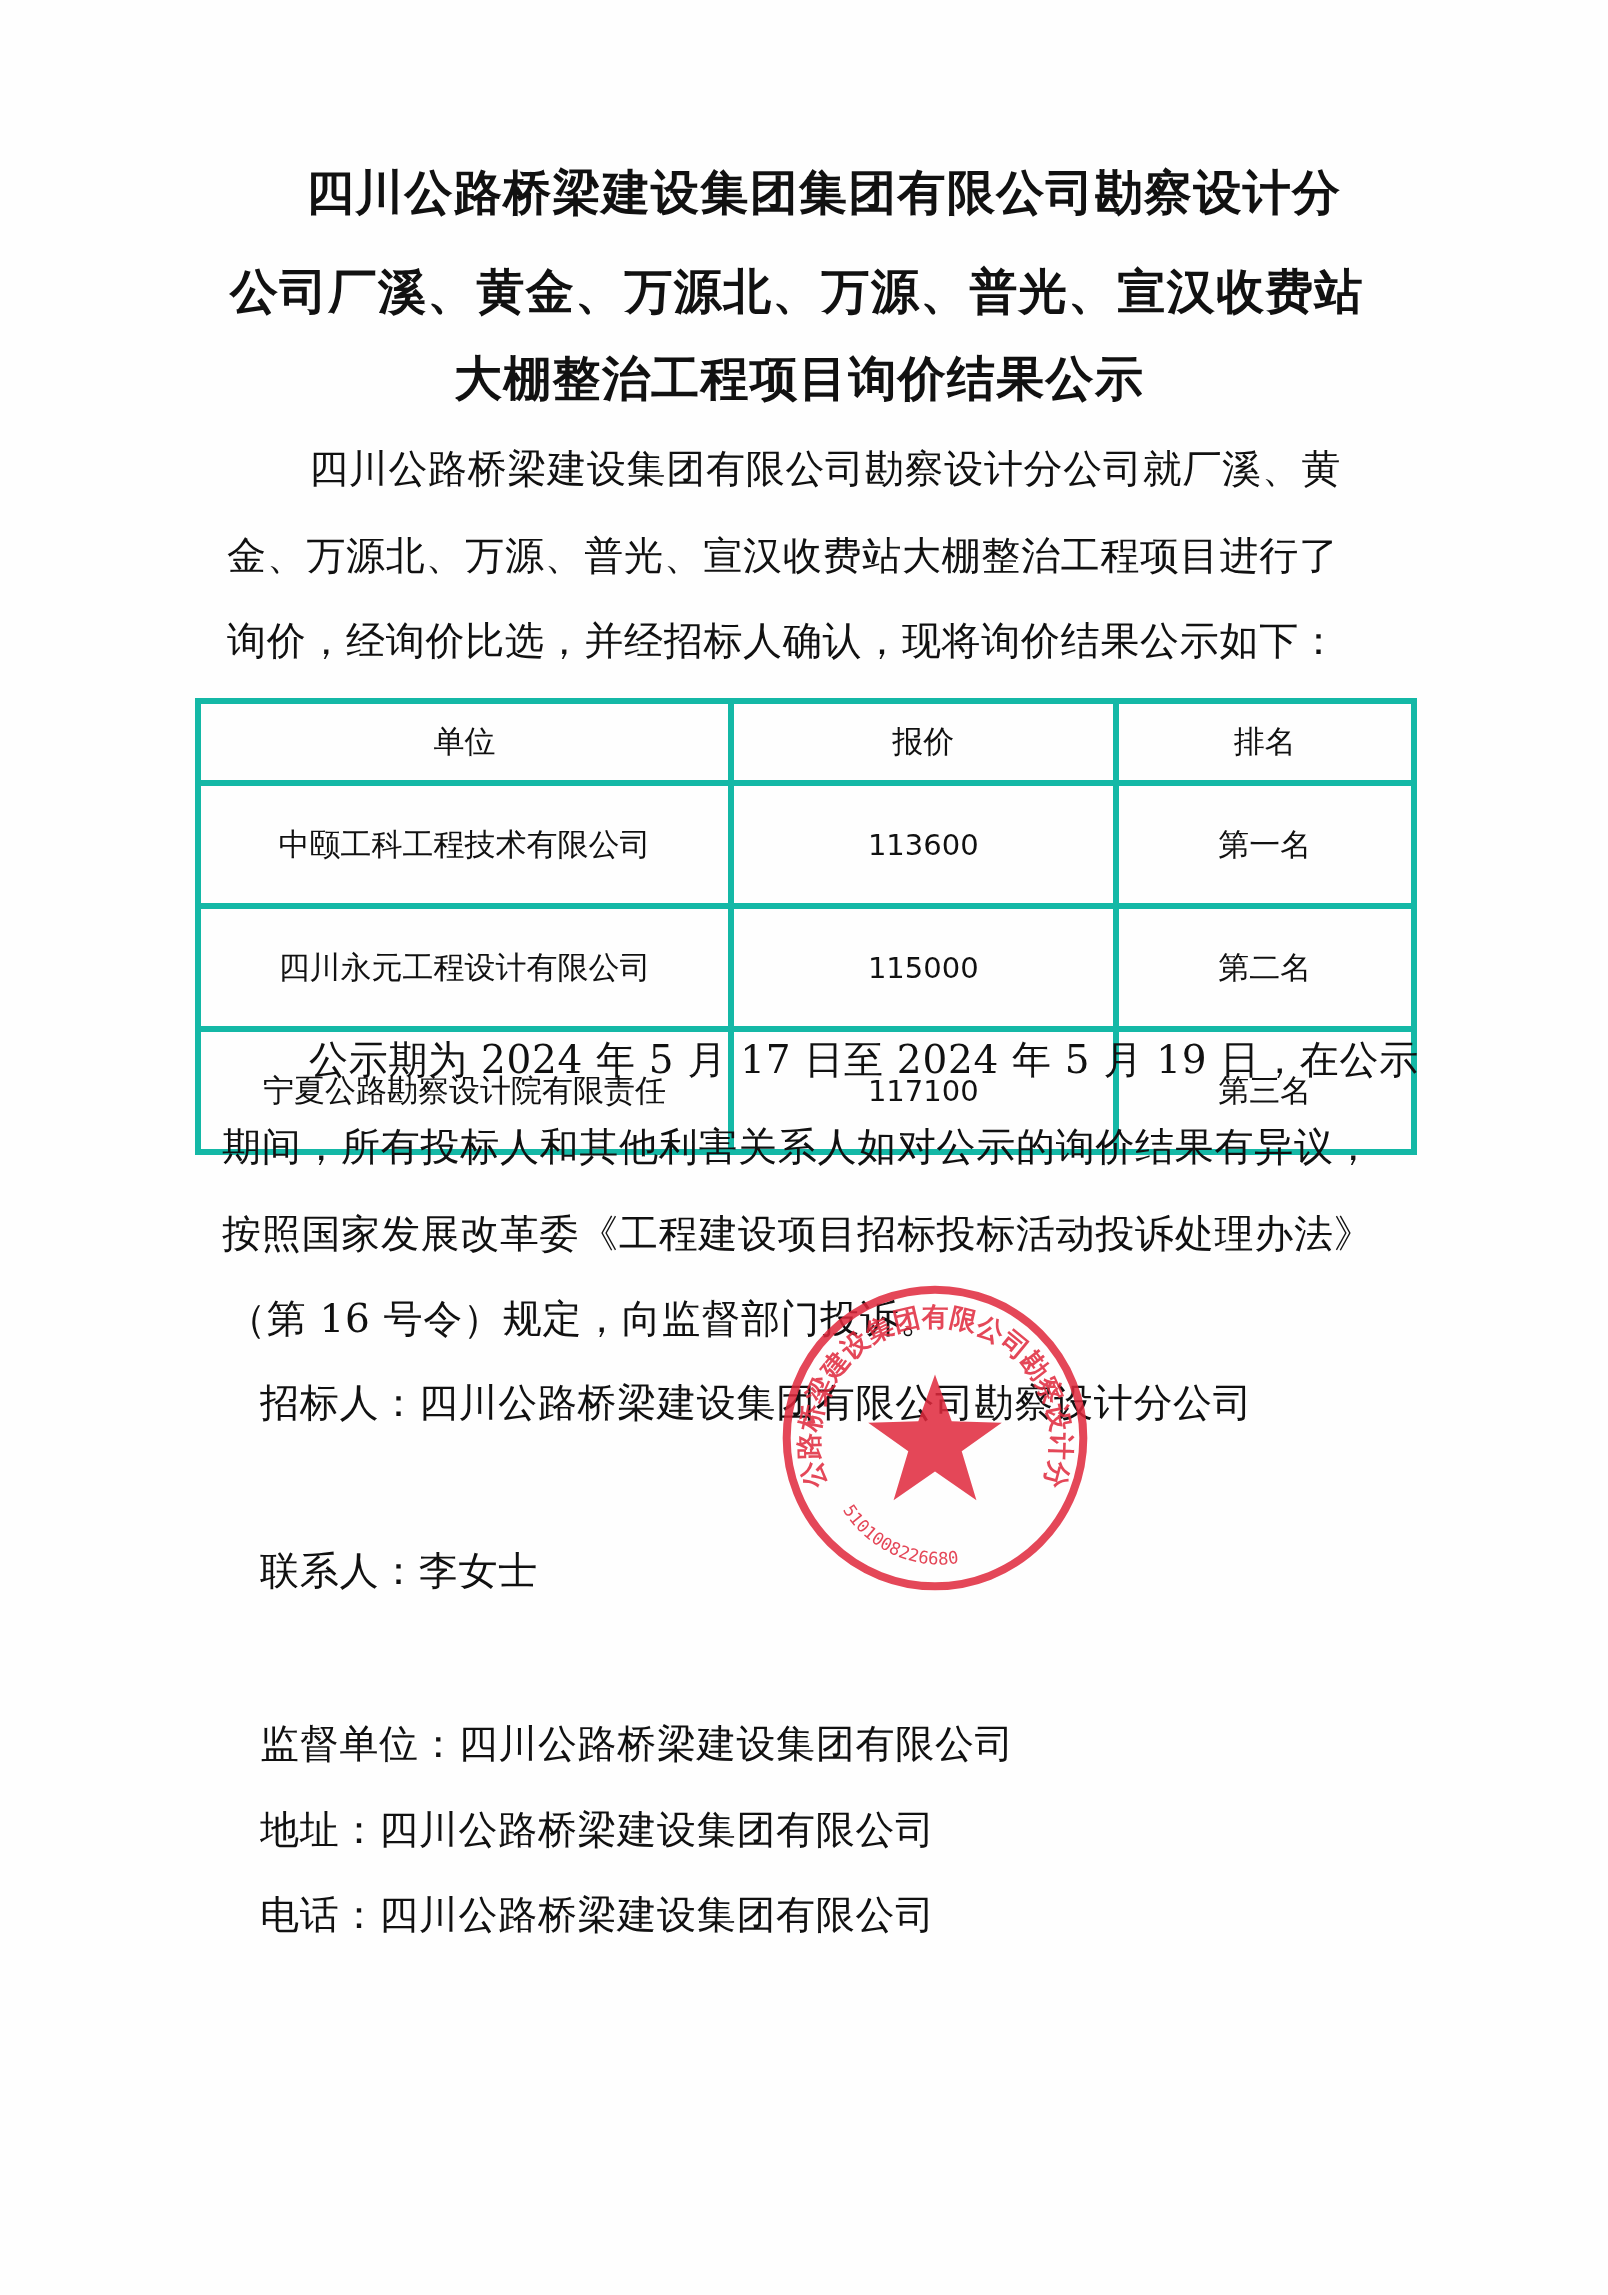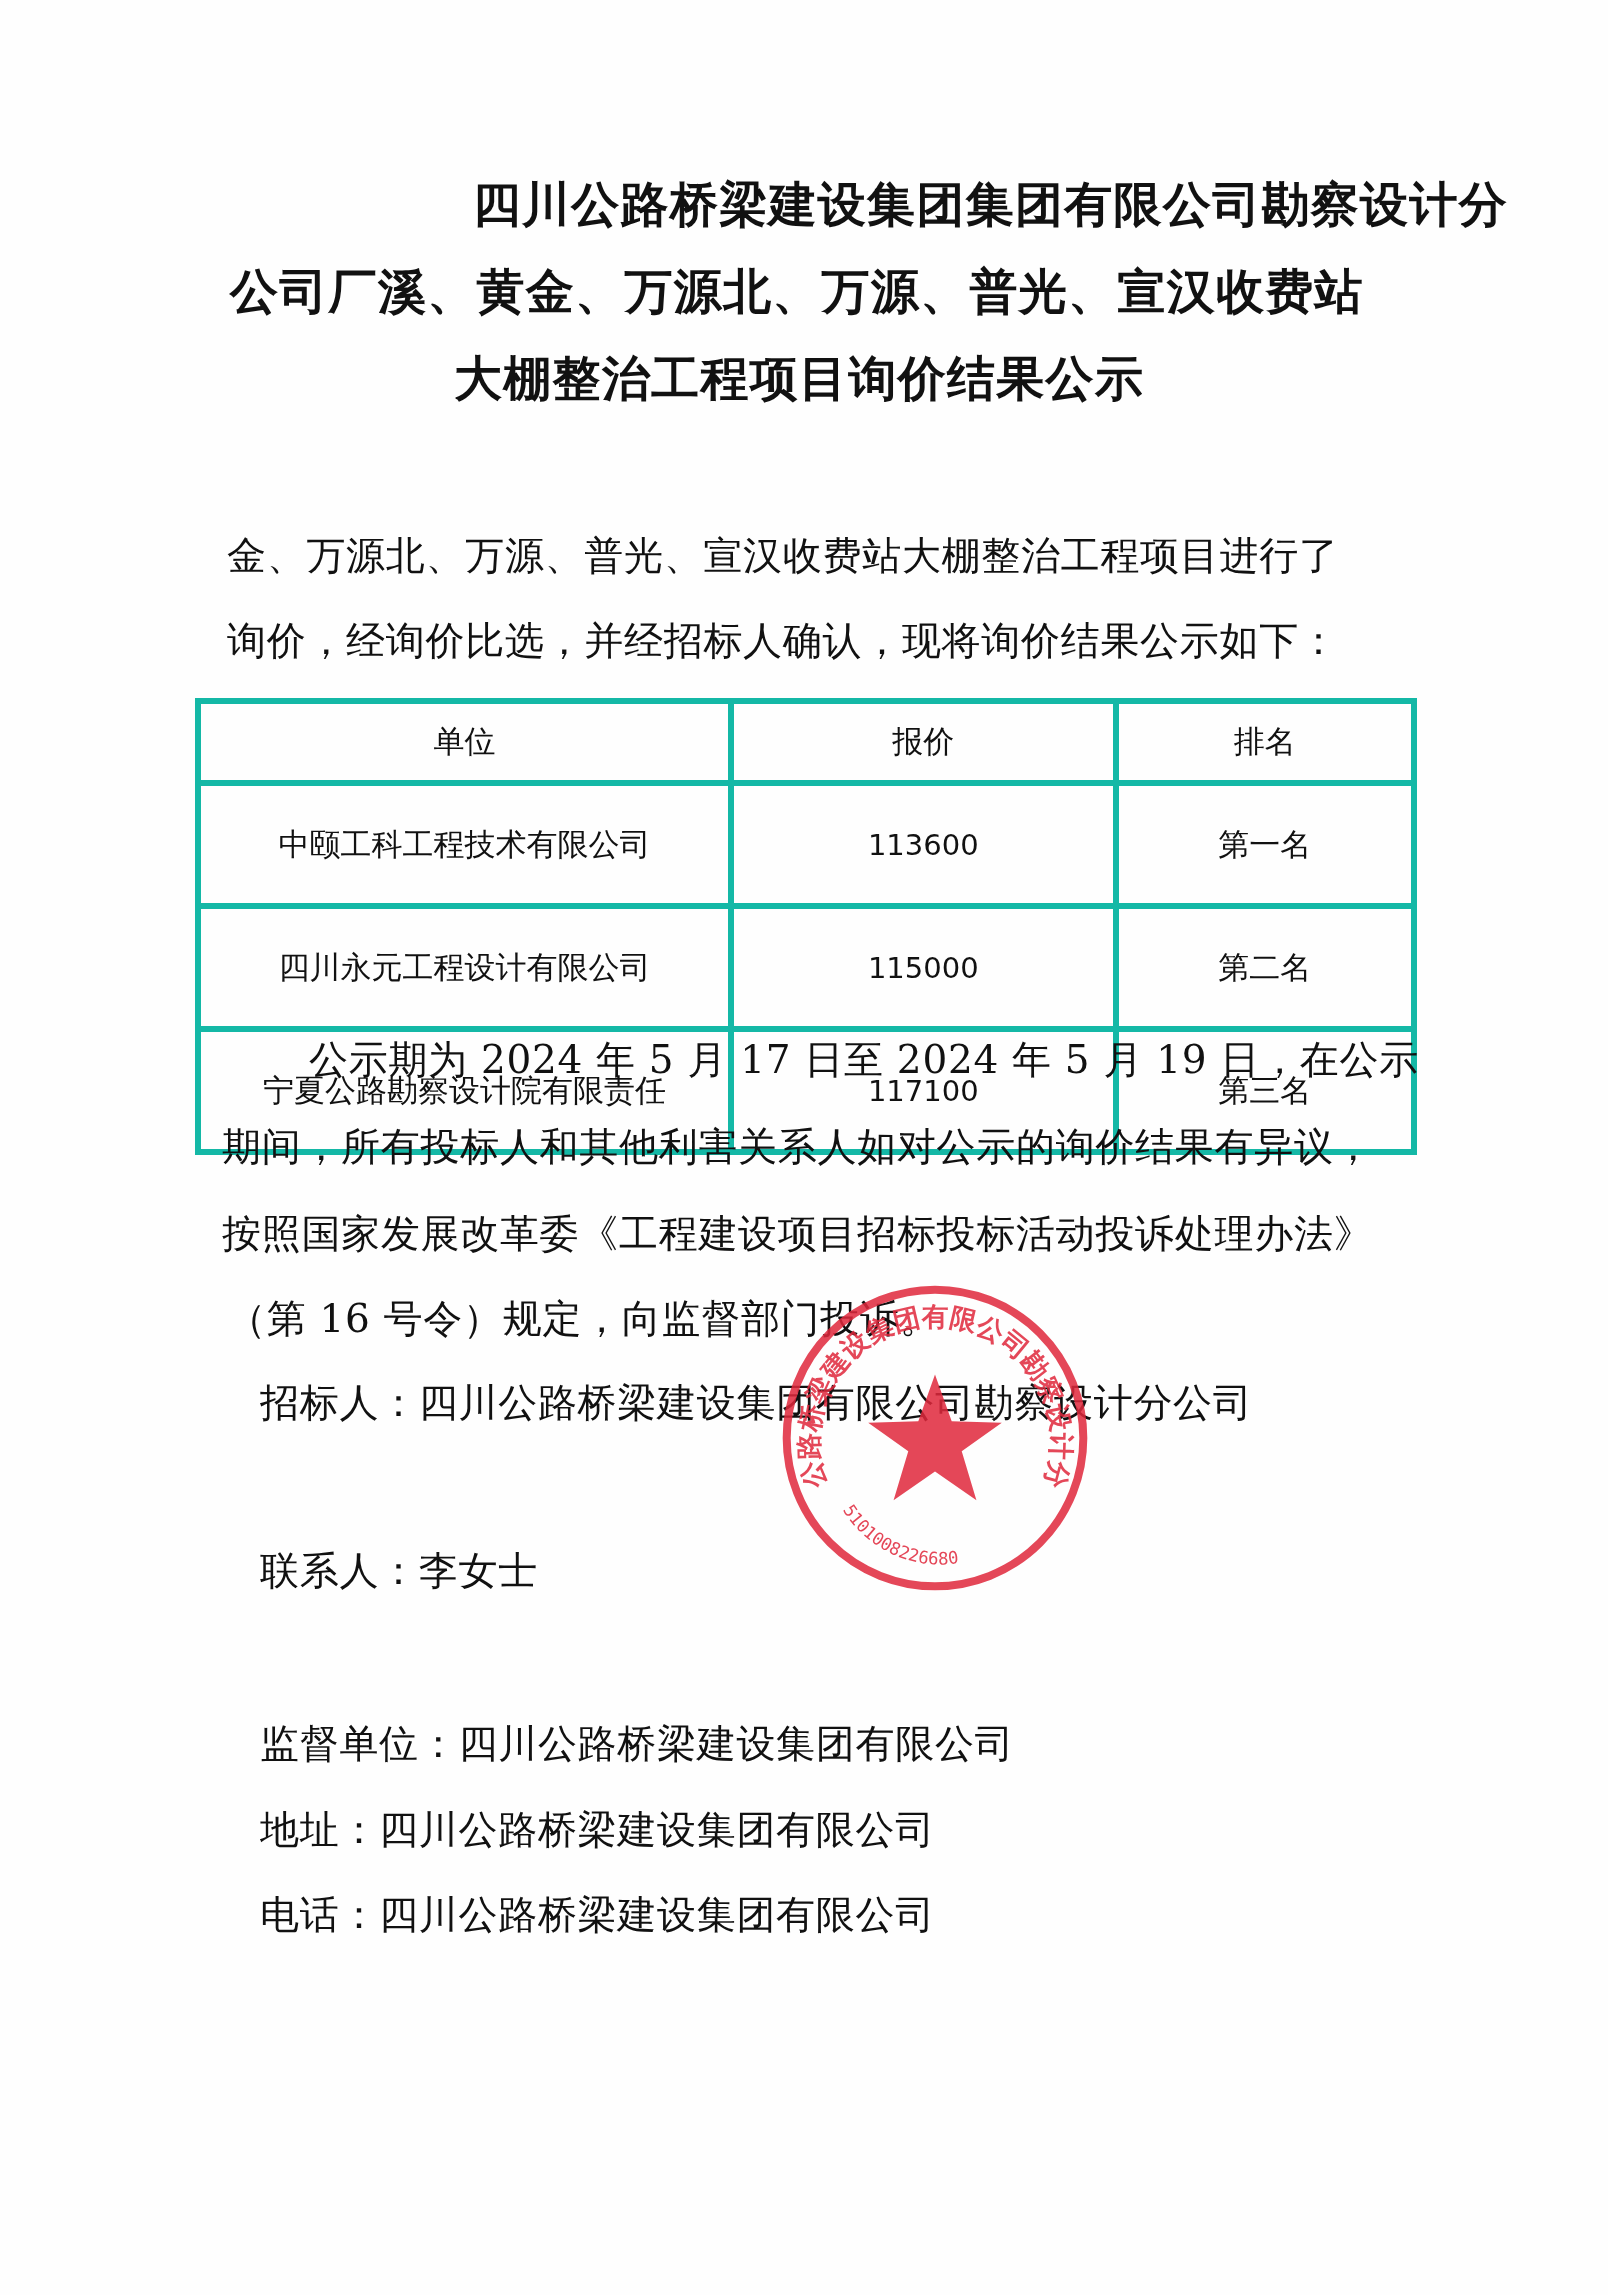"四川公路桥梁建设集团集团有限公司勘察设计分" .title.l1 { text-align: right -> none; top: 180px -> 168px }
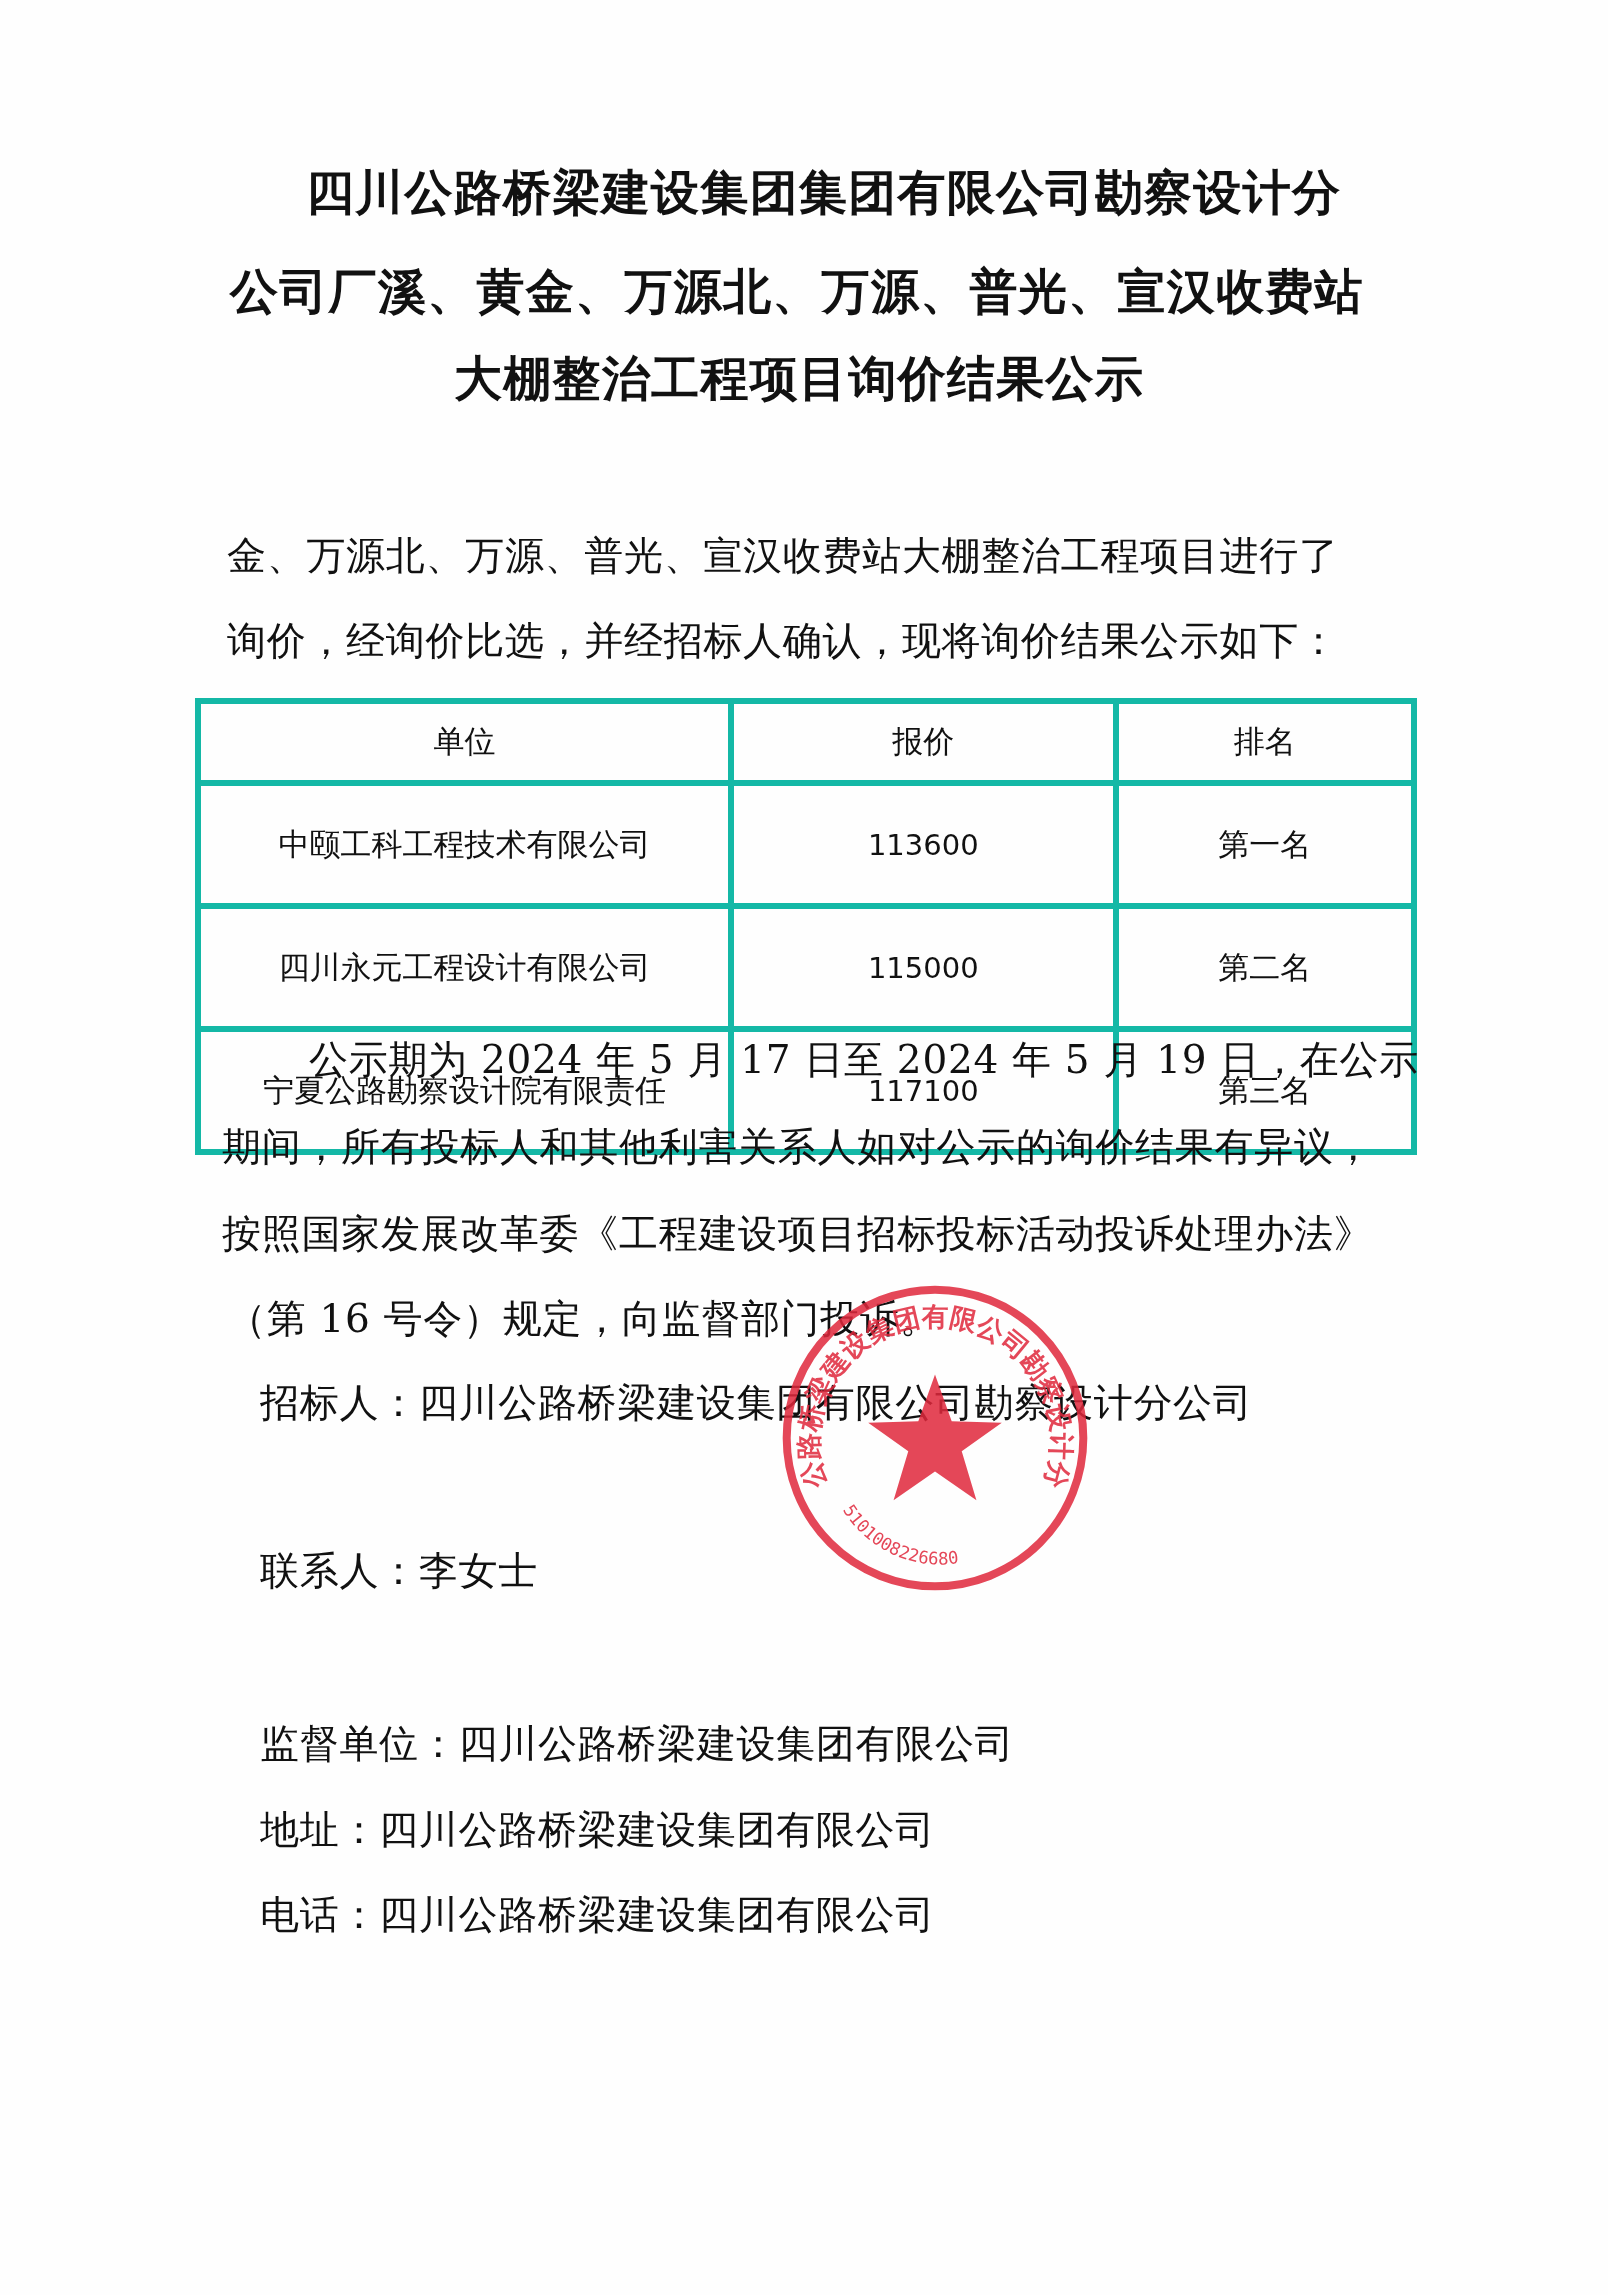"四川公路桥梁建设集团有限公司勘察设计分公司就厂溪、黄" div.para { html: none -> <div>四川公路桥梁建设集团有限公司勘察设计分公司就厂溪、黄</div> }
